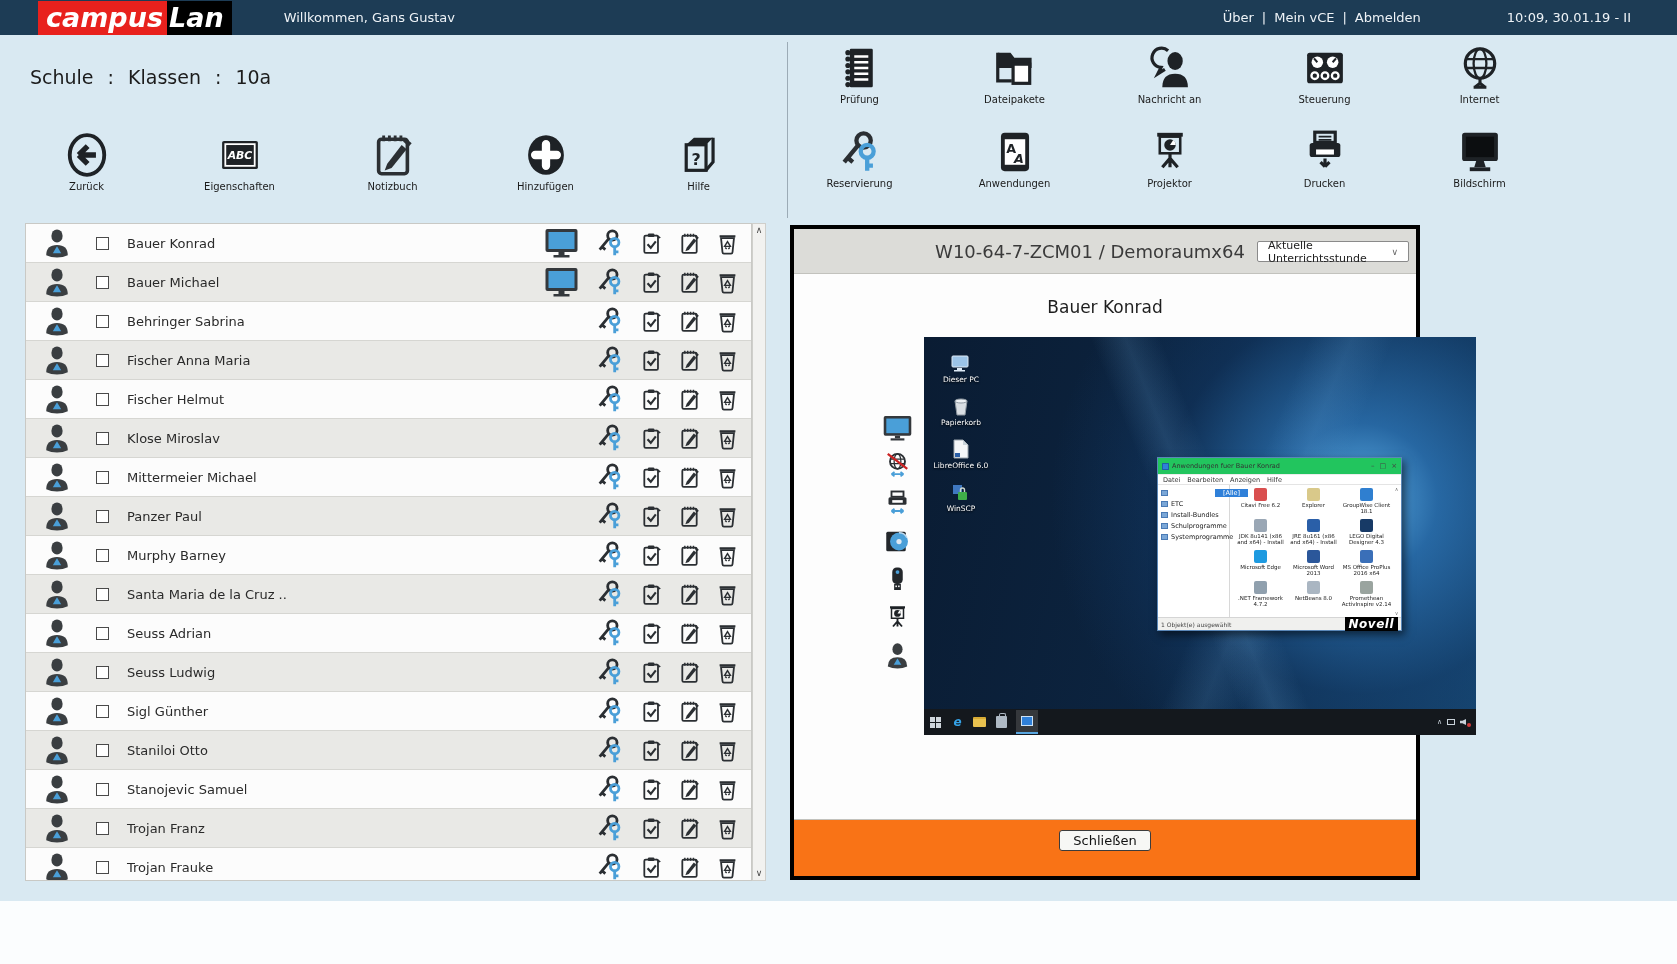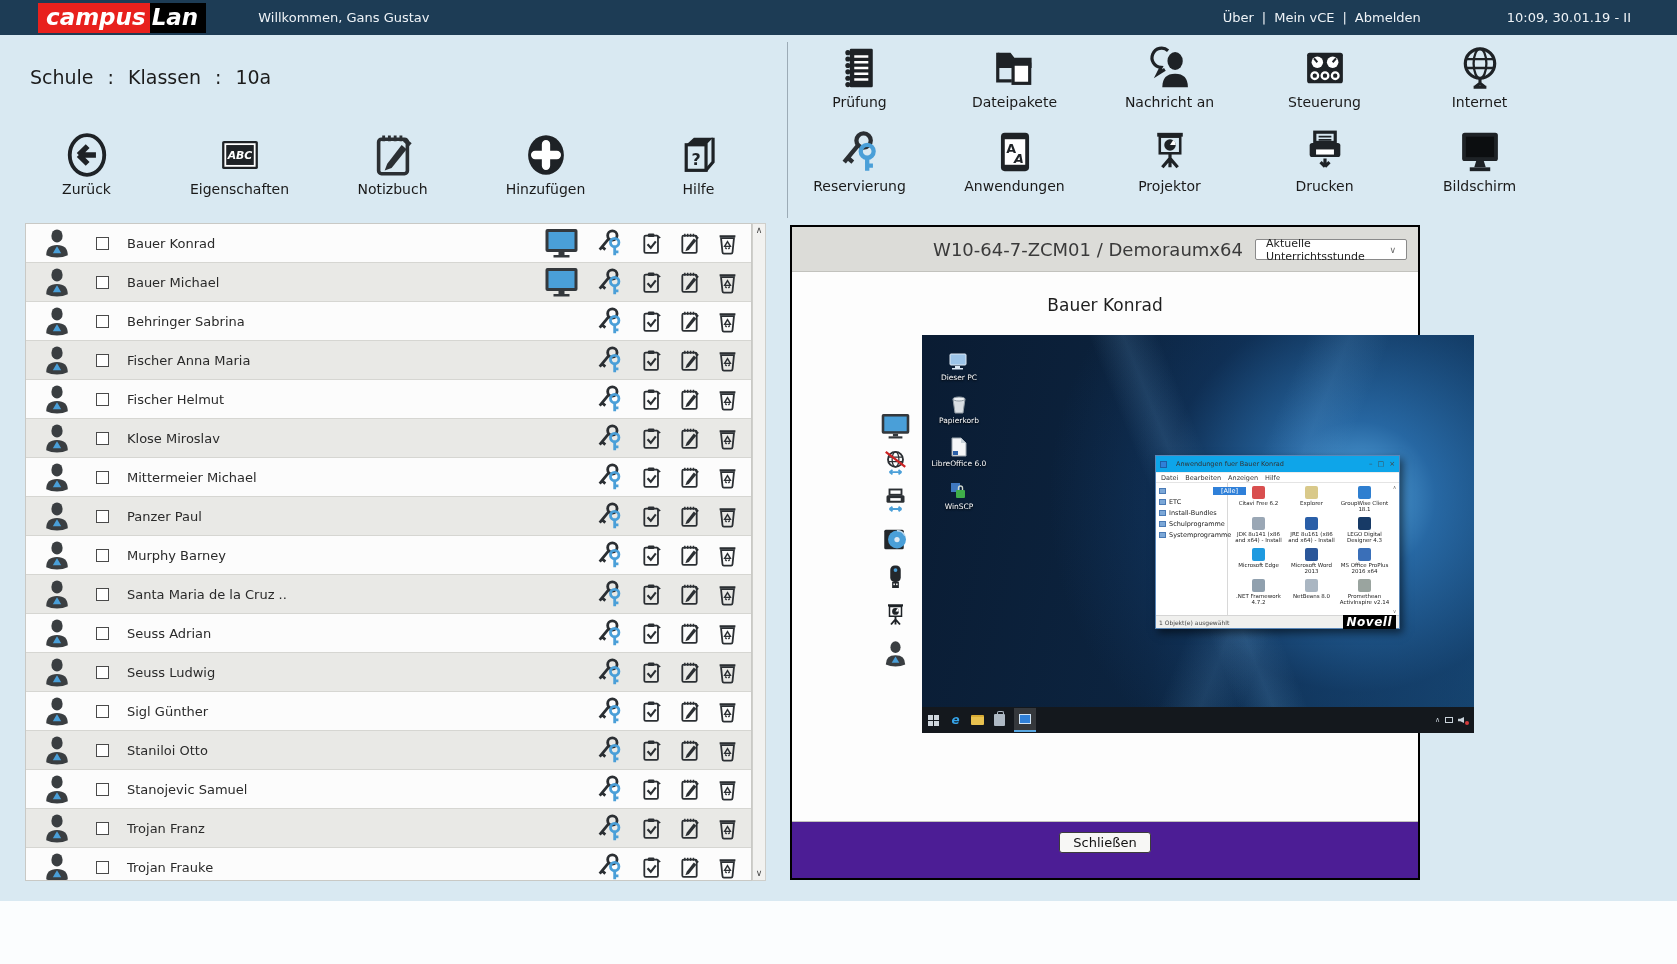"campus" .logo { font-size: 23px -> 27px }
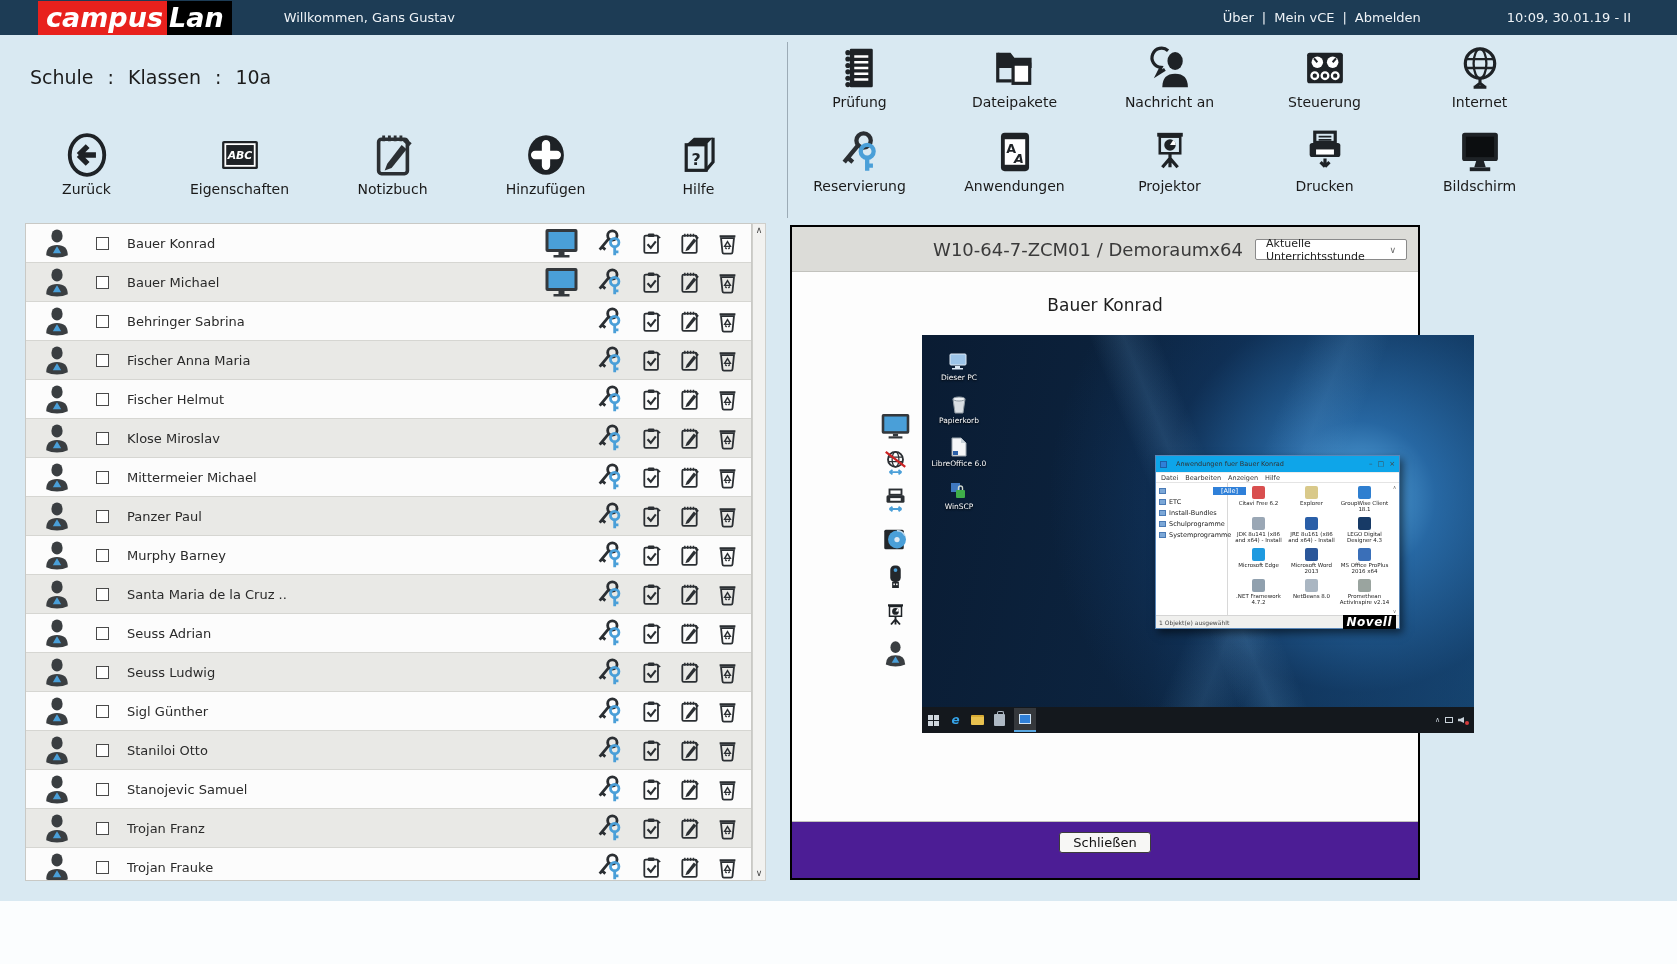"Prüfung" .tbtn .tlab { font-size: 14px -> 10px }
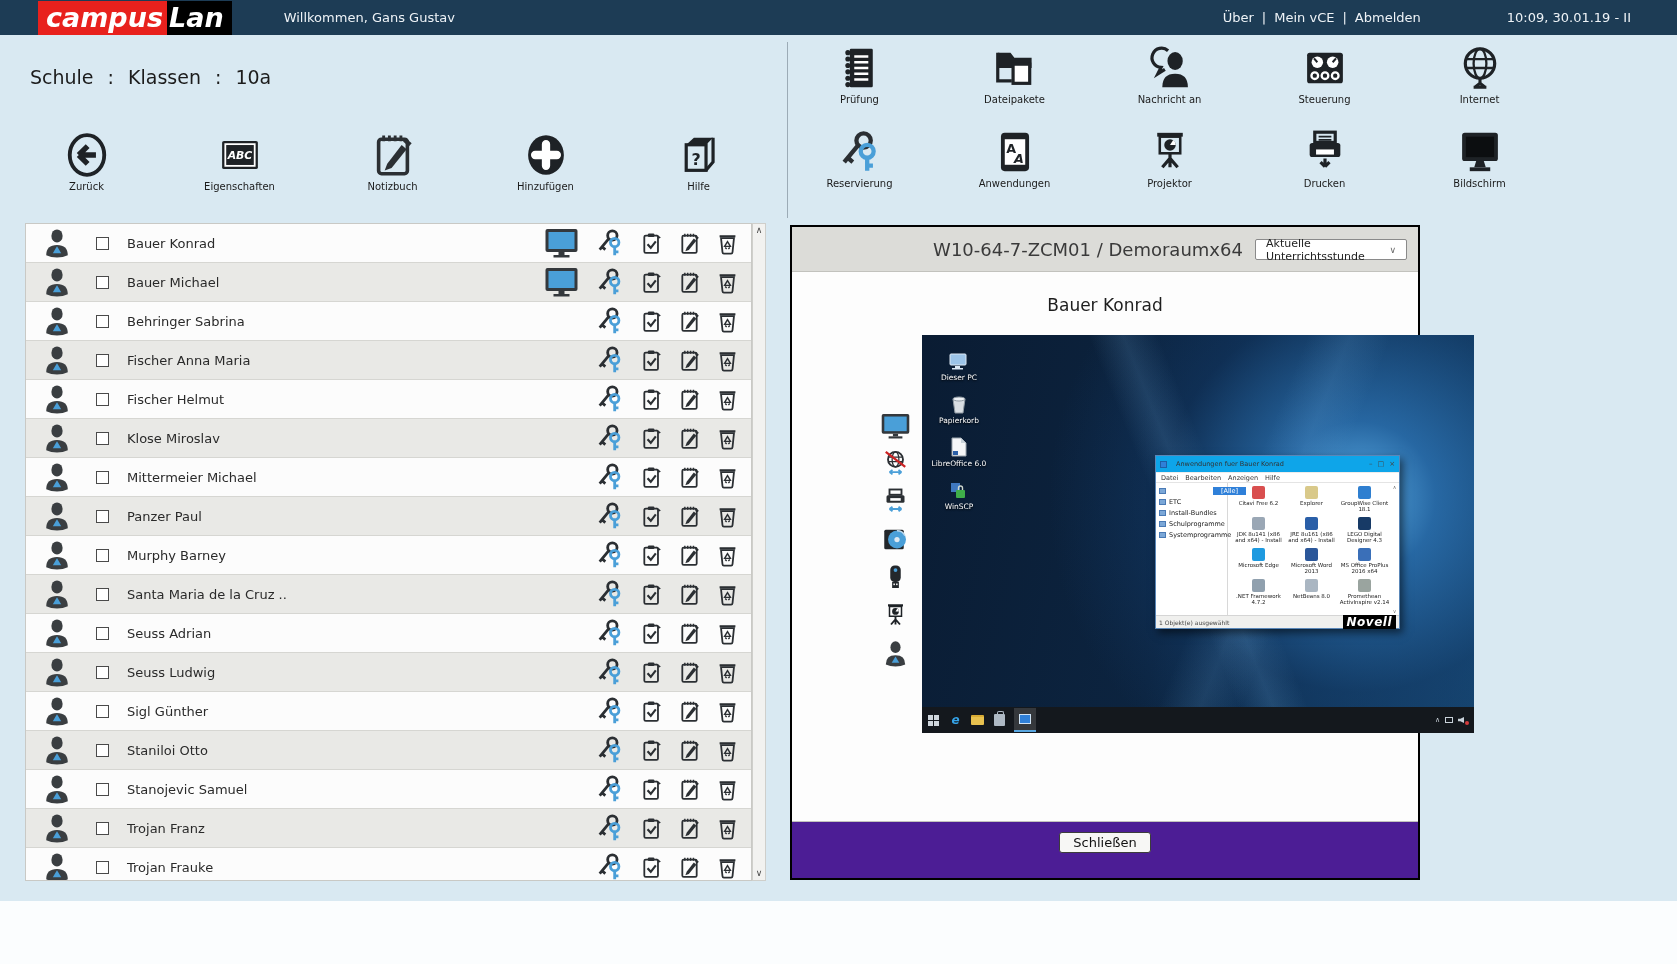"W10-64-7-ZCM01 / Demoraumx64" .panel { border: 2px solid #000000 -> 4px solid #000000 }
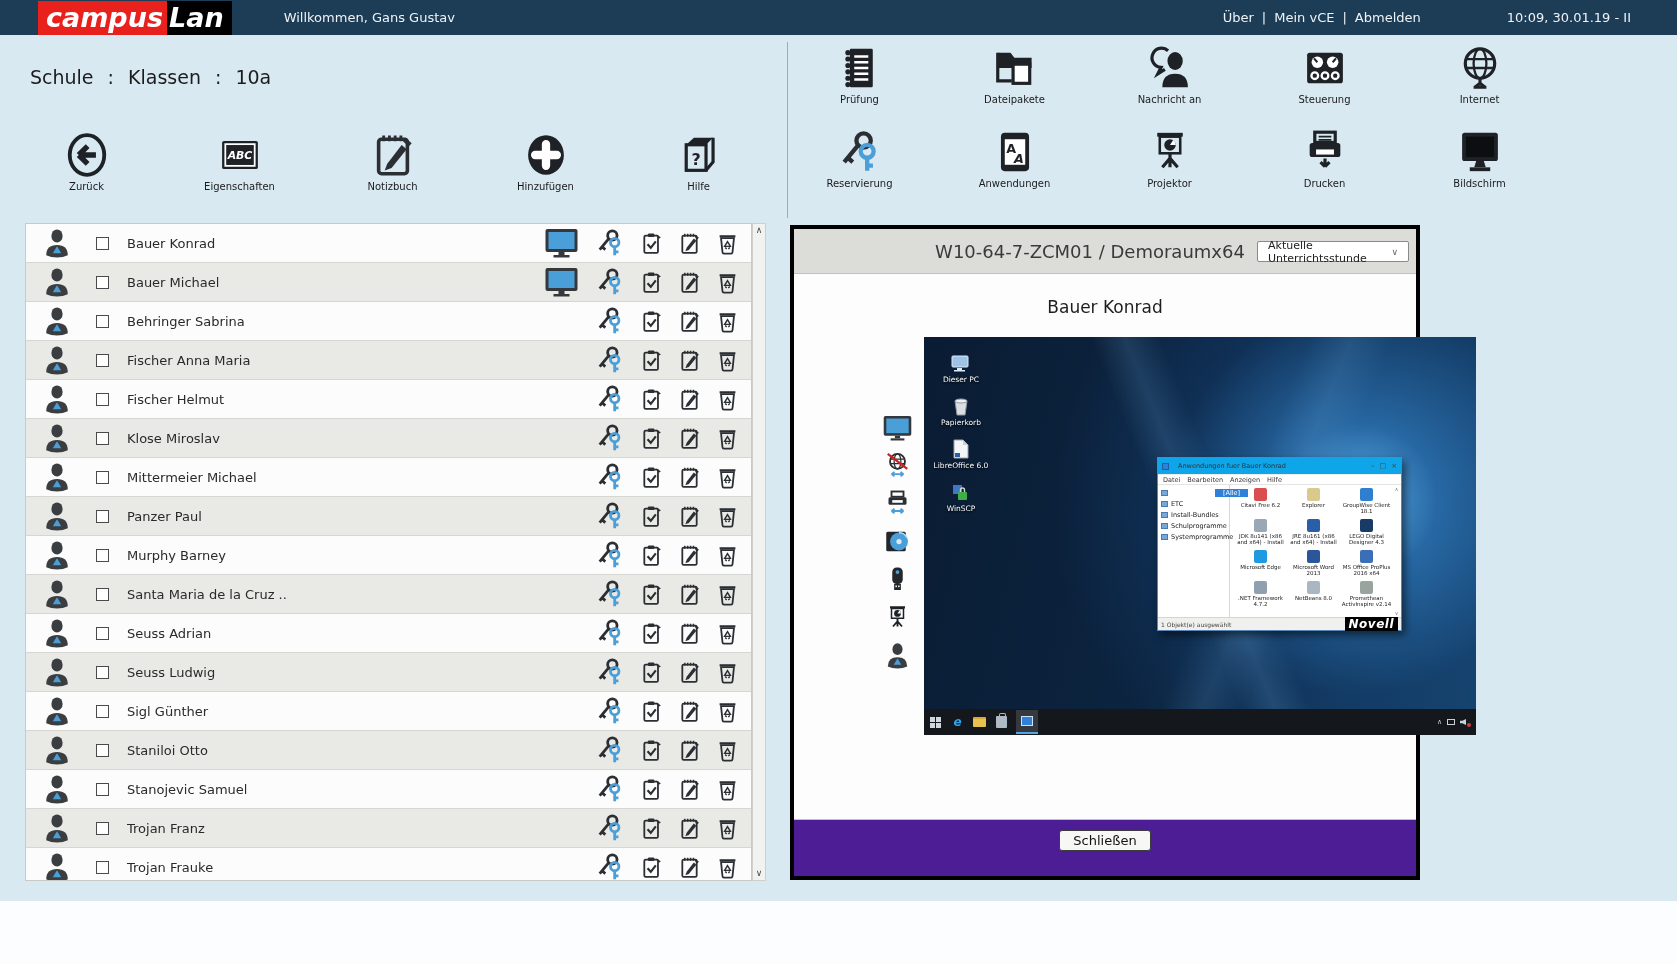"Anwendungen fuer Bauer Konrad" .rwin-title { background: #0ea5e9 -> #22c55e; gap: 9px -> 3px }
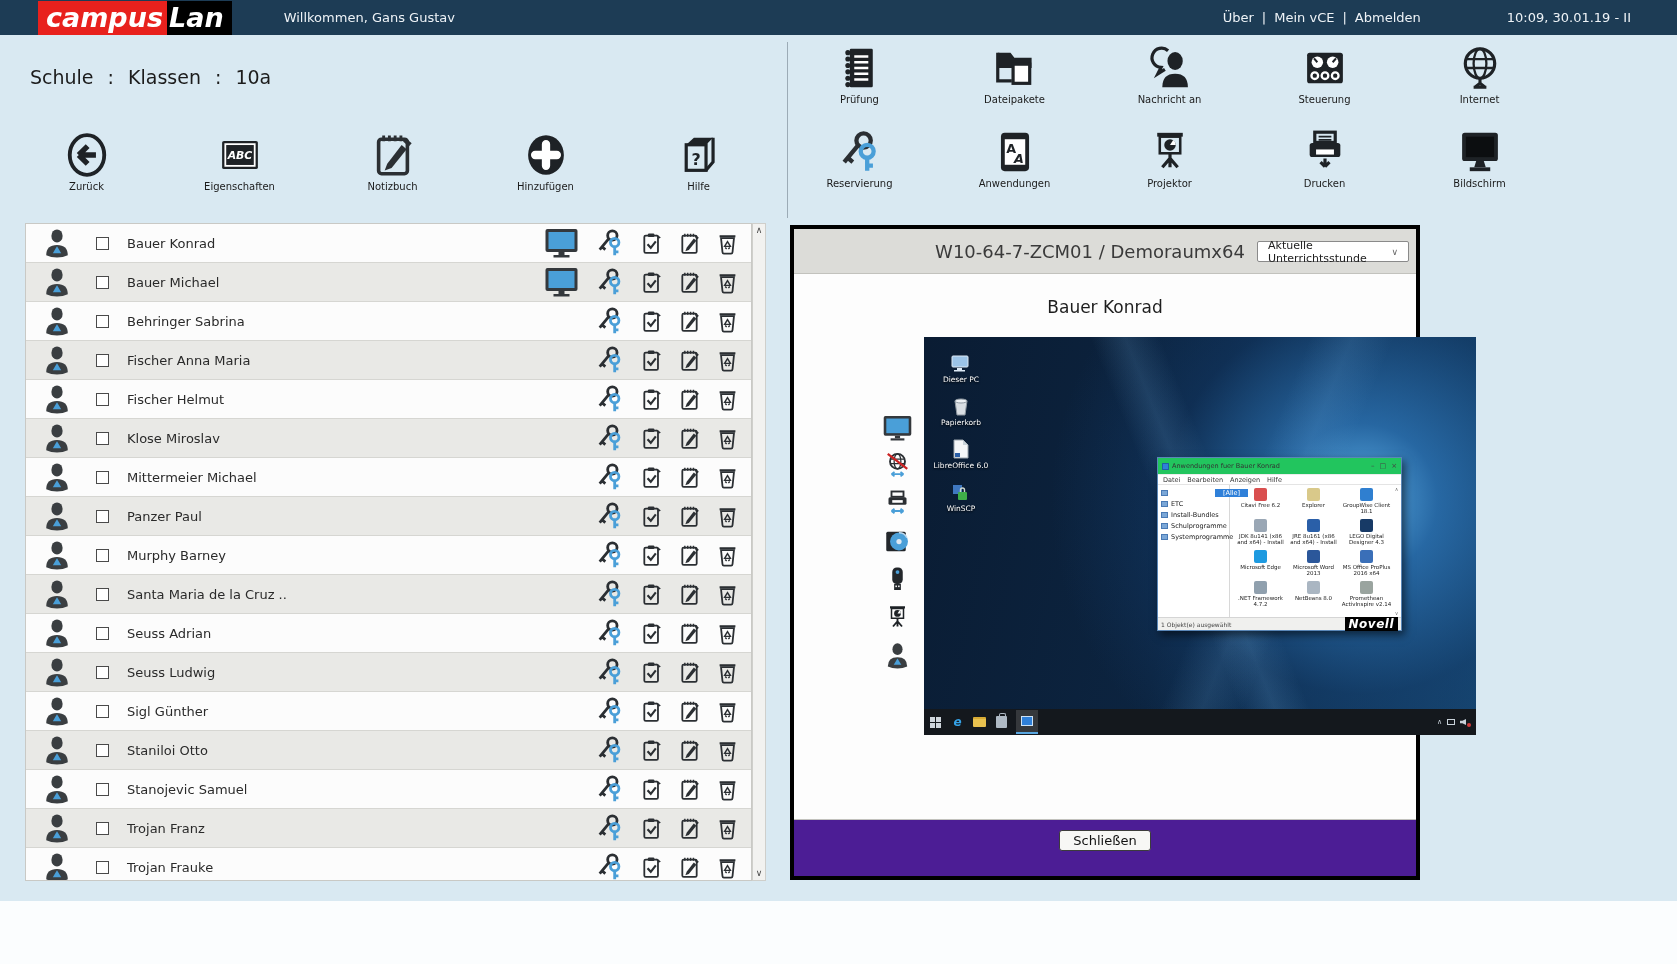"Schließen" .panel-footer { background: #4c1d95 -> #f97316 }
